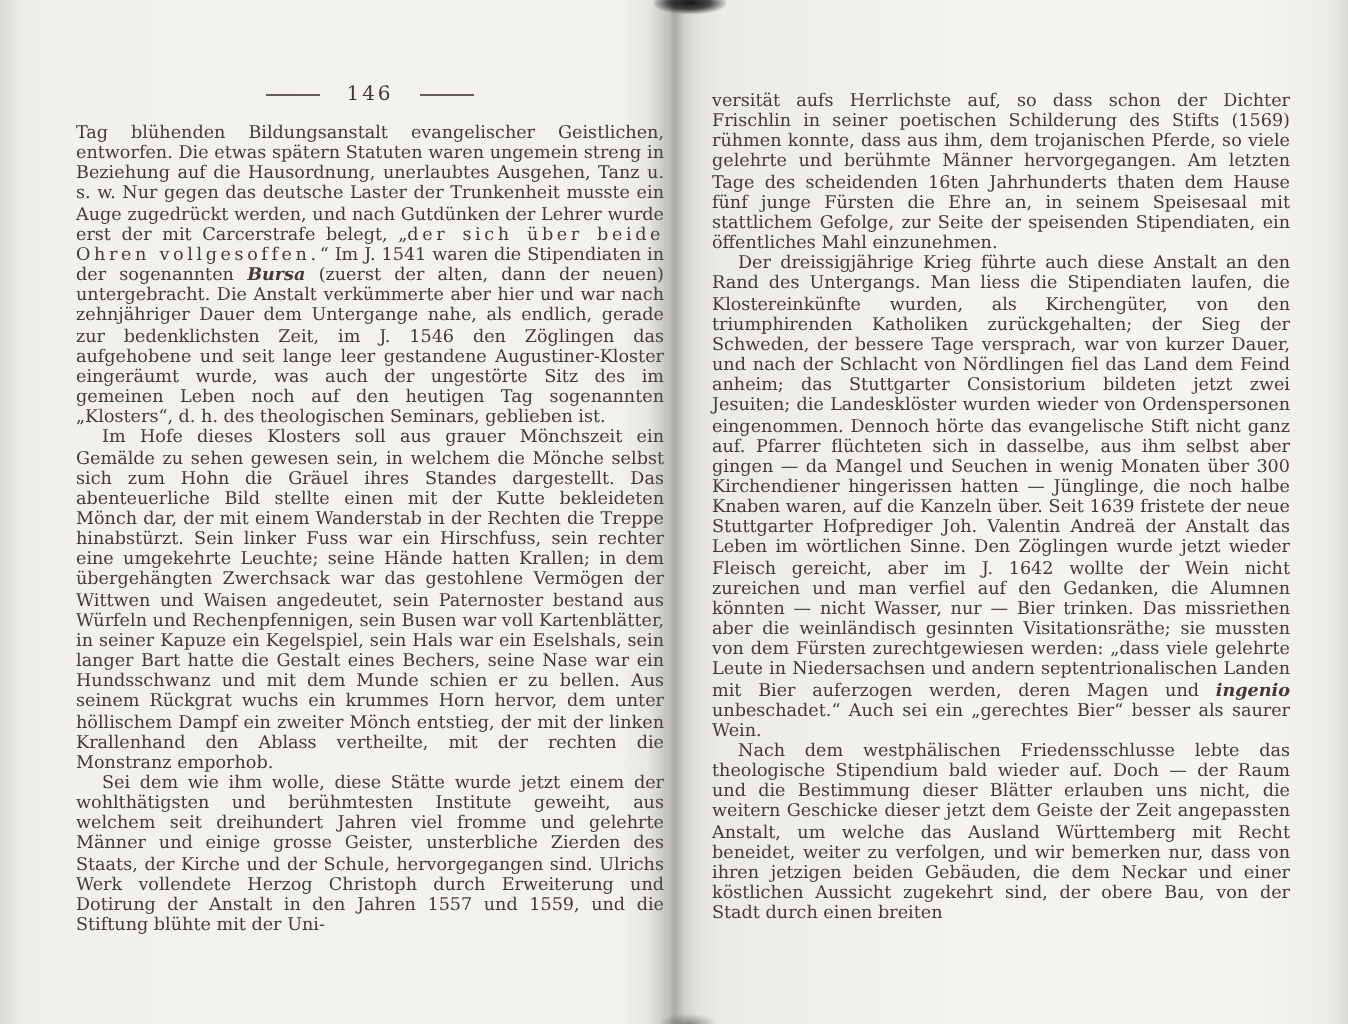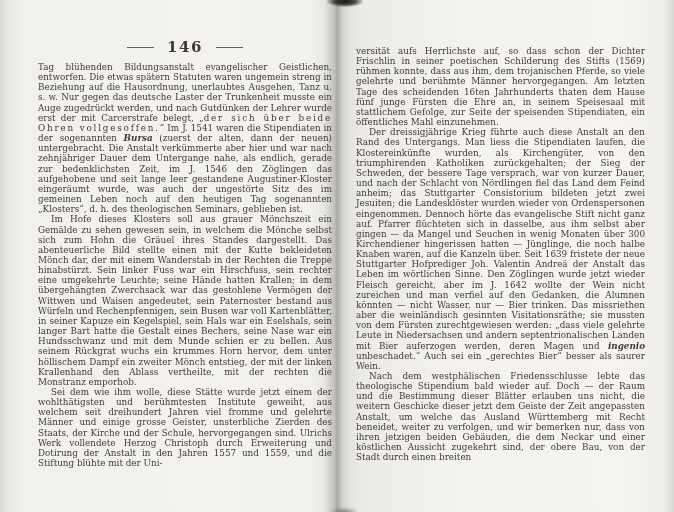"146" .page-number { font-size: 15px -> 10px; font-weight: bold -> normal }
